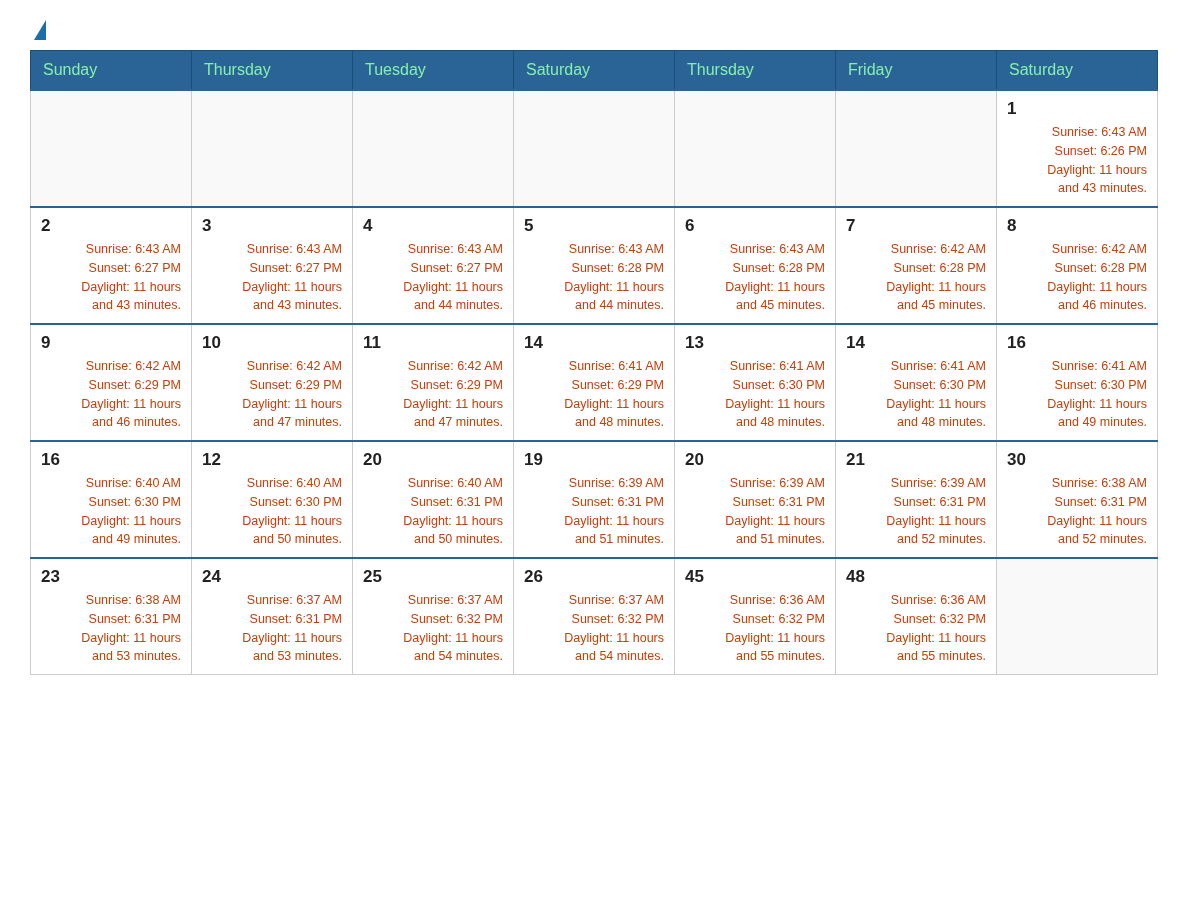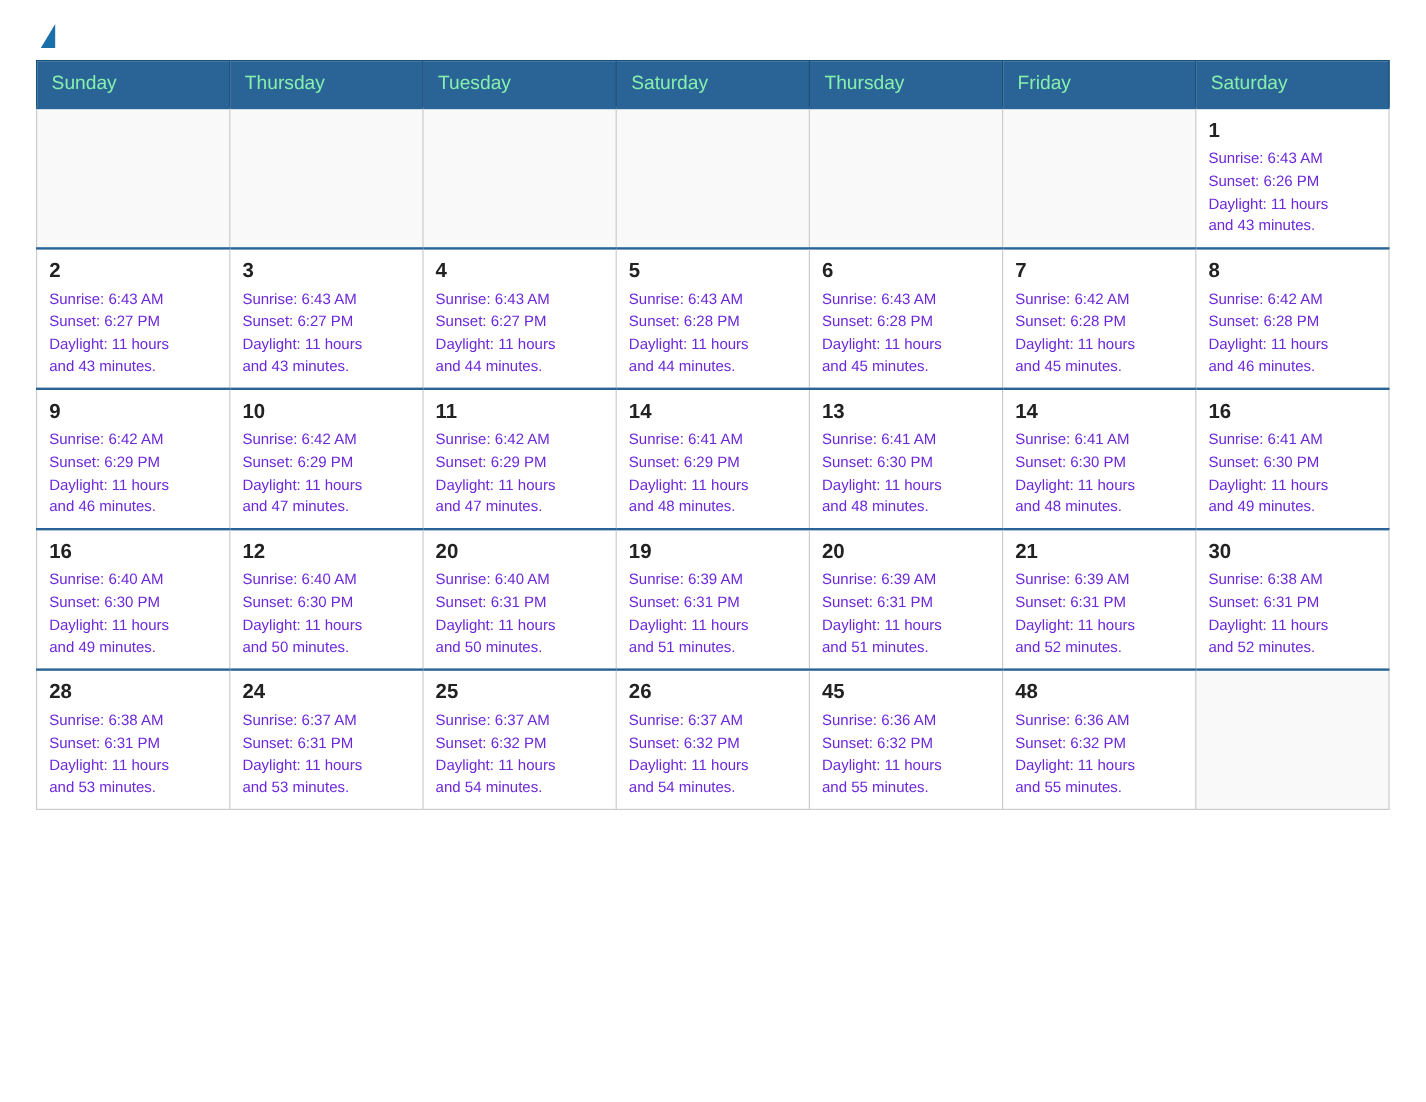"Sunrise: 6:43 AM" .day-info { color: #6d28d9 -> #c2410c; text-align: none -> right }
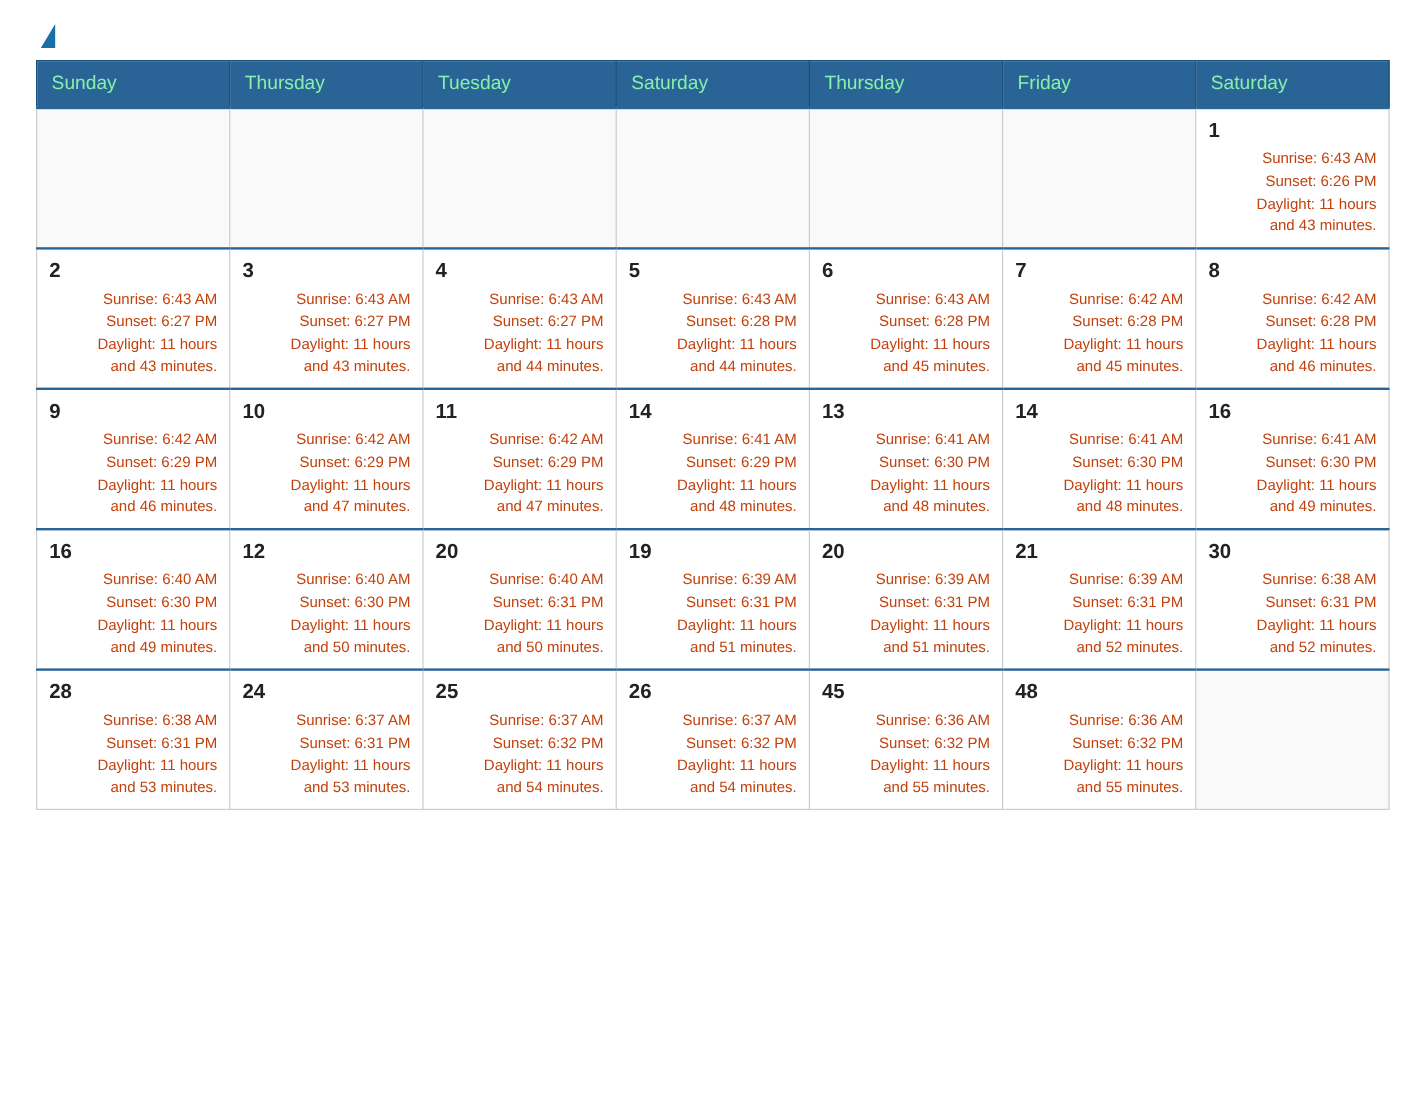"28" span.day-number { text: 28 -> 23 }
